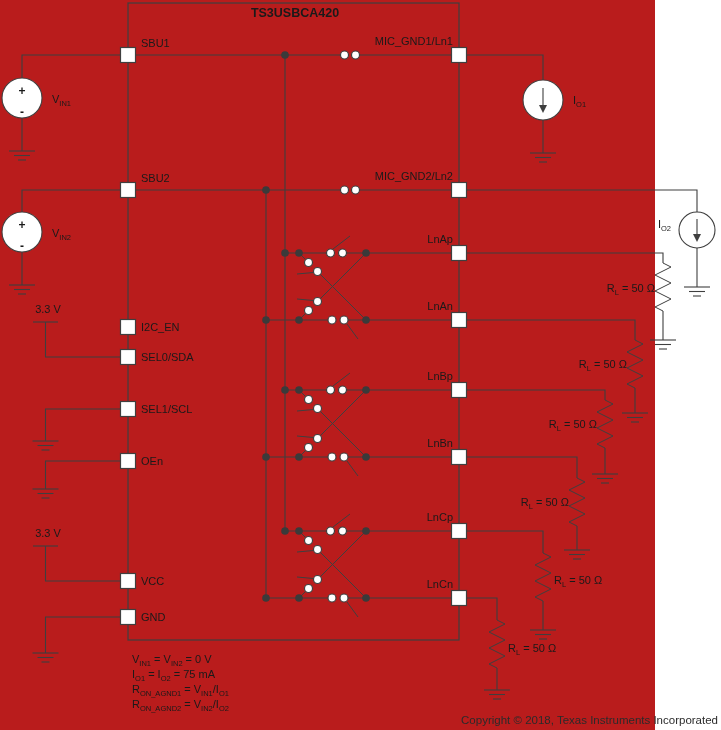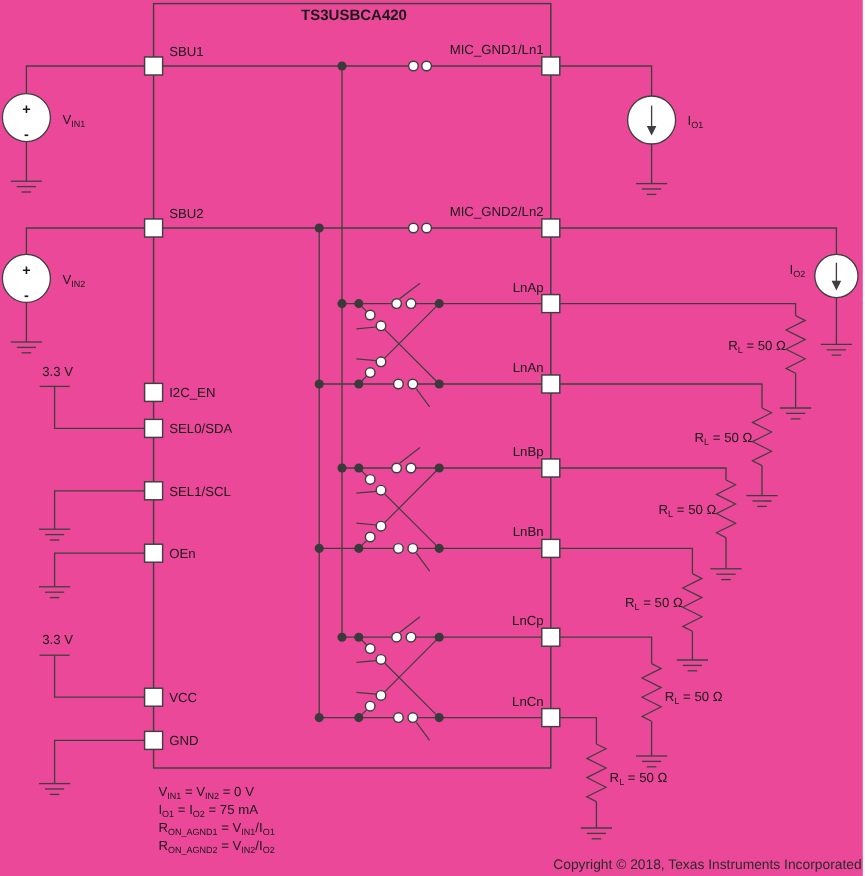"TS3USBCA420" #stage { background: #ec4899 -> #b91c1c; width: 719px -> 655px }
